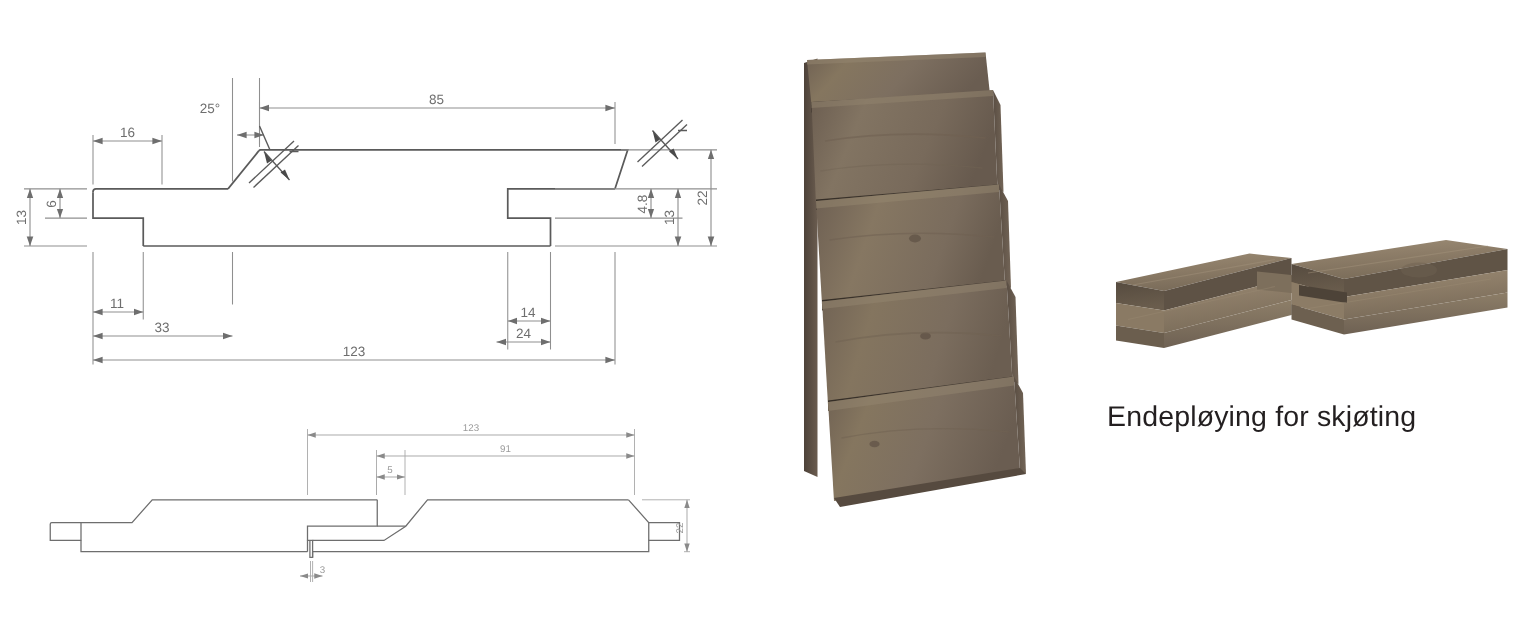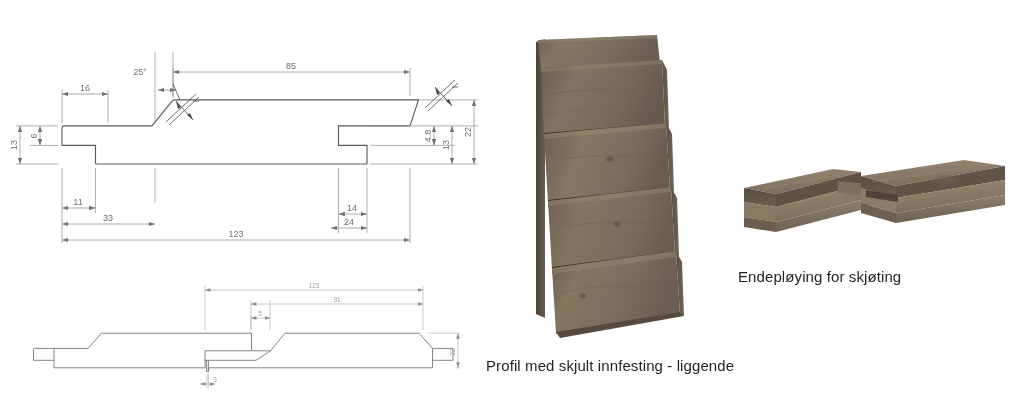"Endepløying for skjøting" .caption { font-size: 15px -> 19px }
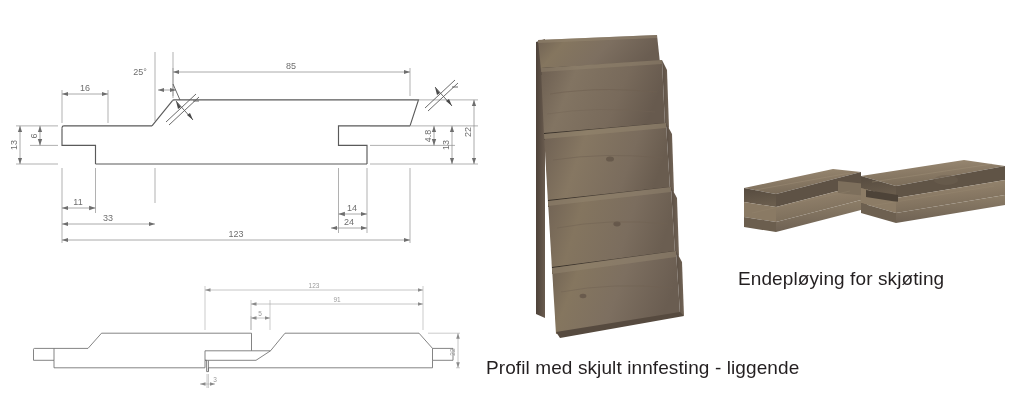"Profil med skjult innfesting -" div.caption { html: <div>Profil med skjult innfesting - liggende</div> -> none }
